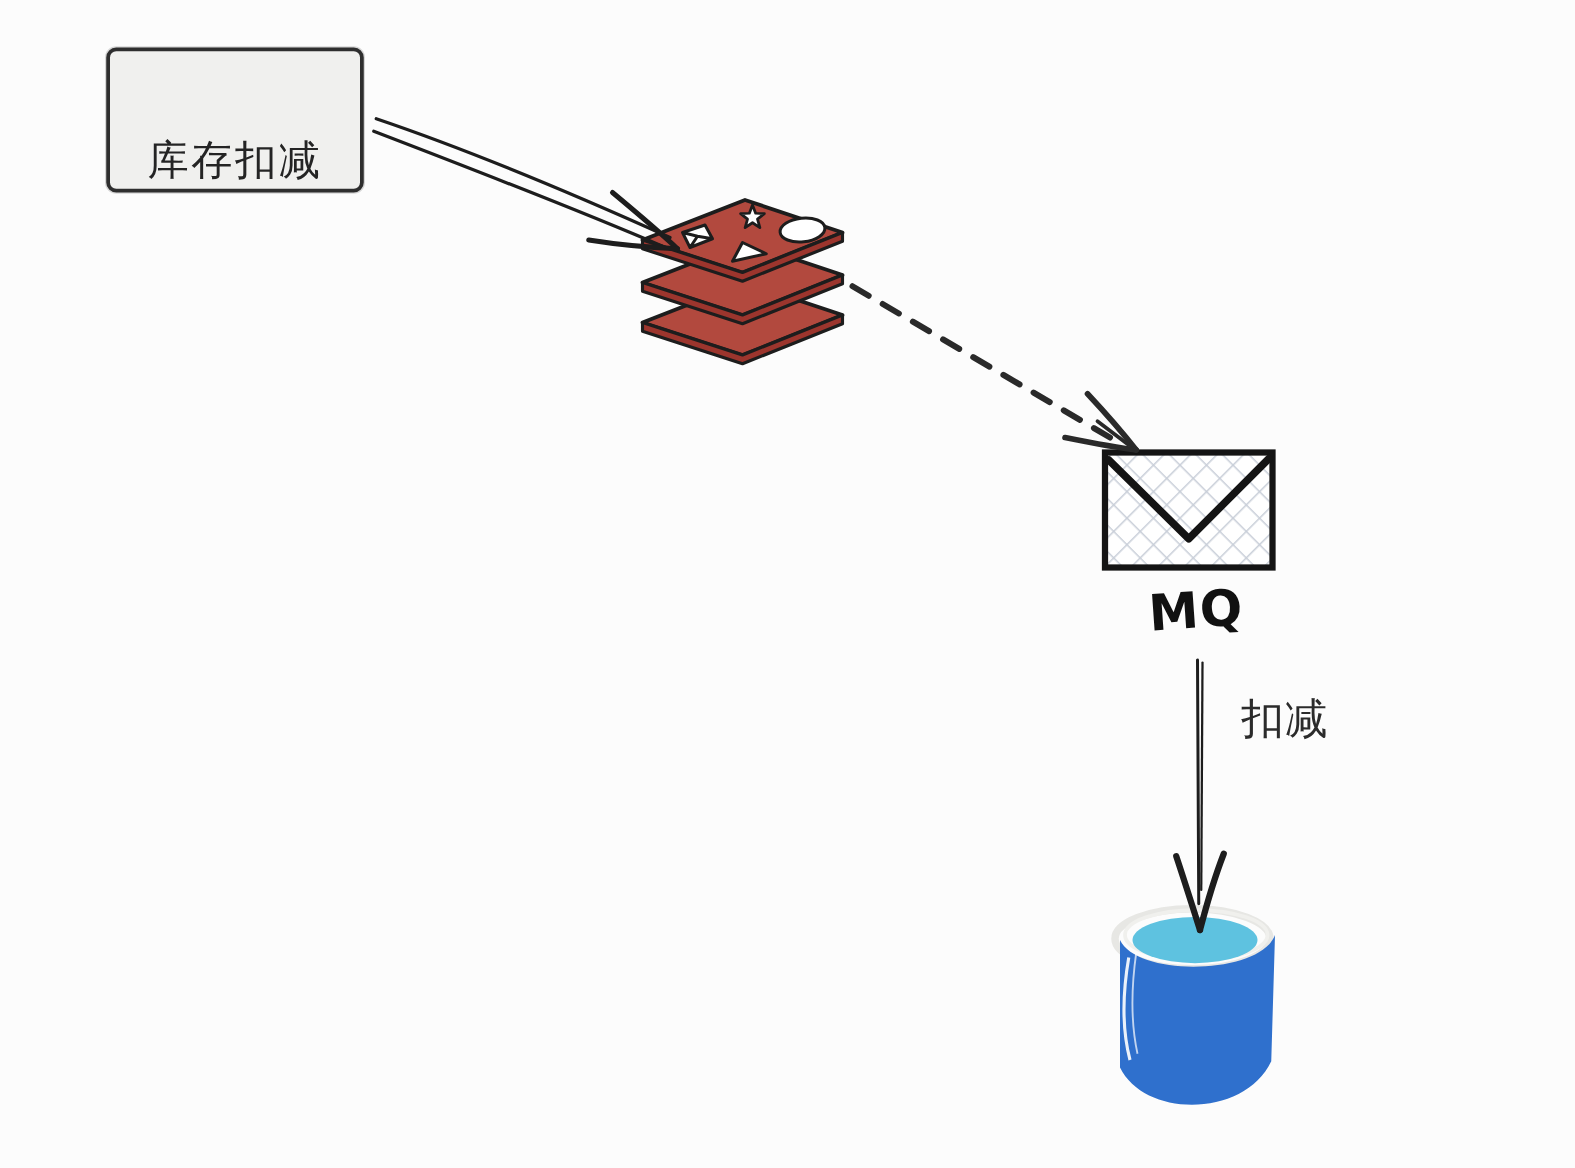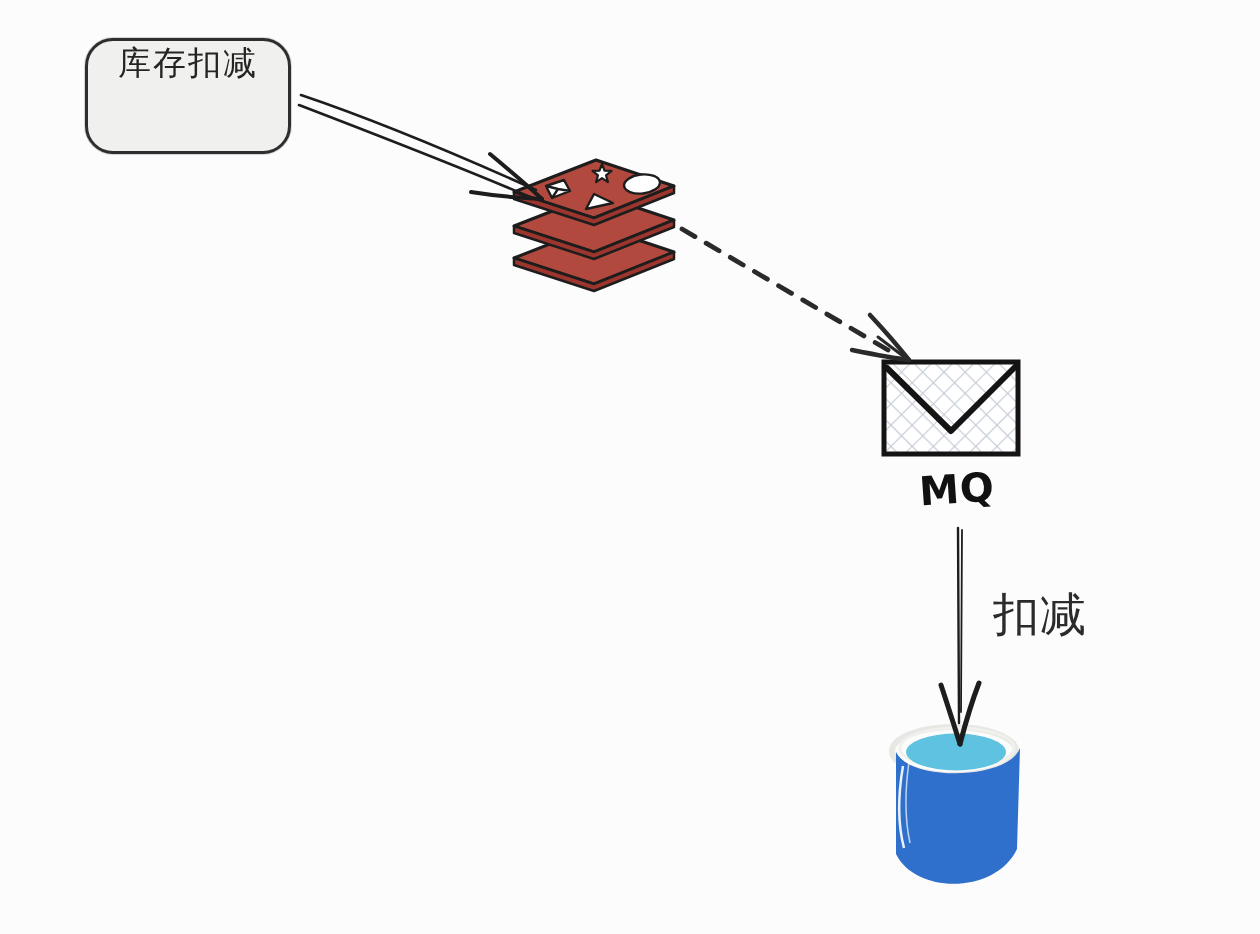"库存扣减" .node-box { align-items: flex-start -> flex-end; border-radius: 28px -> 8px }
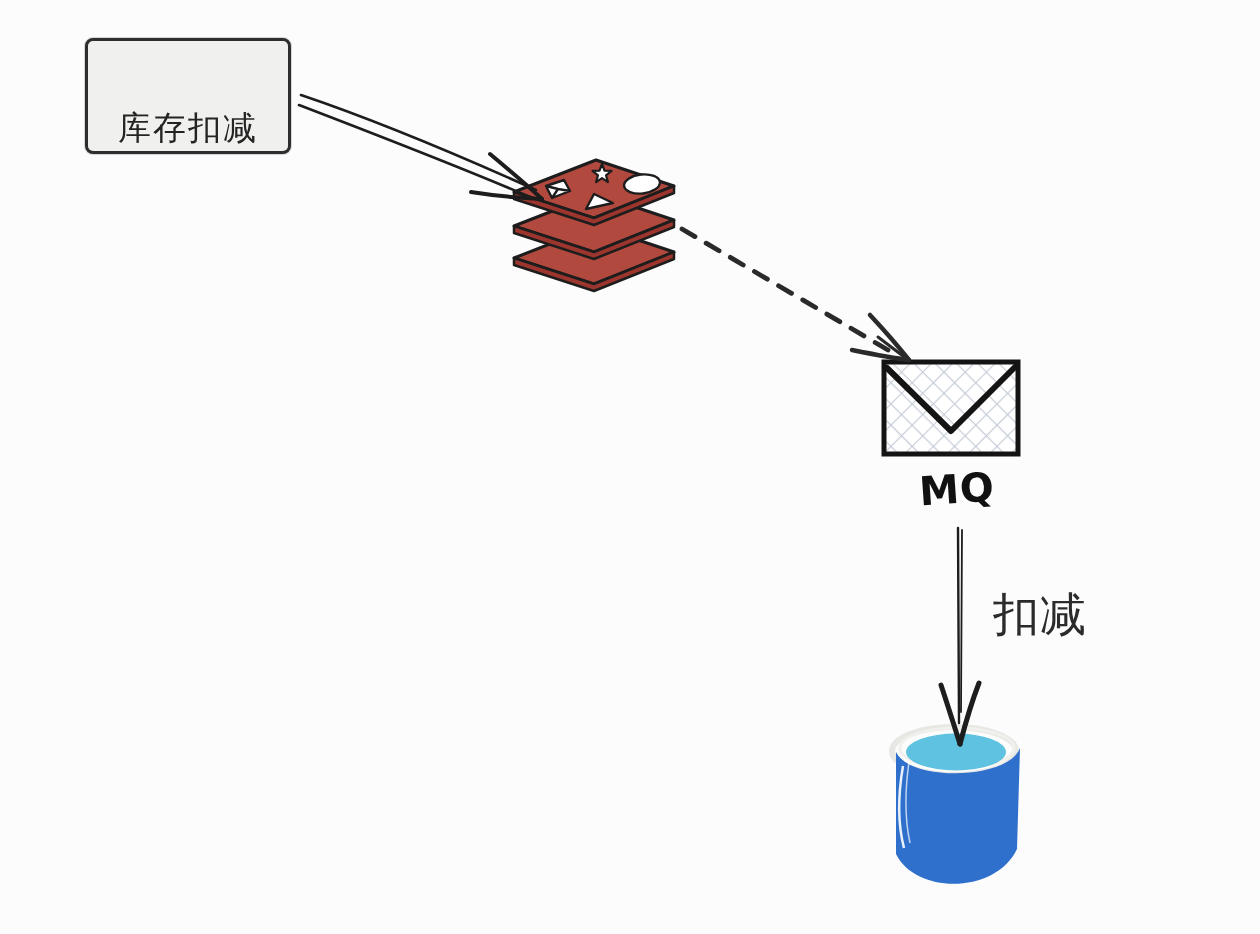"扣减" .label-deduct { font-size: 46px -> 34px; top: 584px -> 552px }
